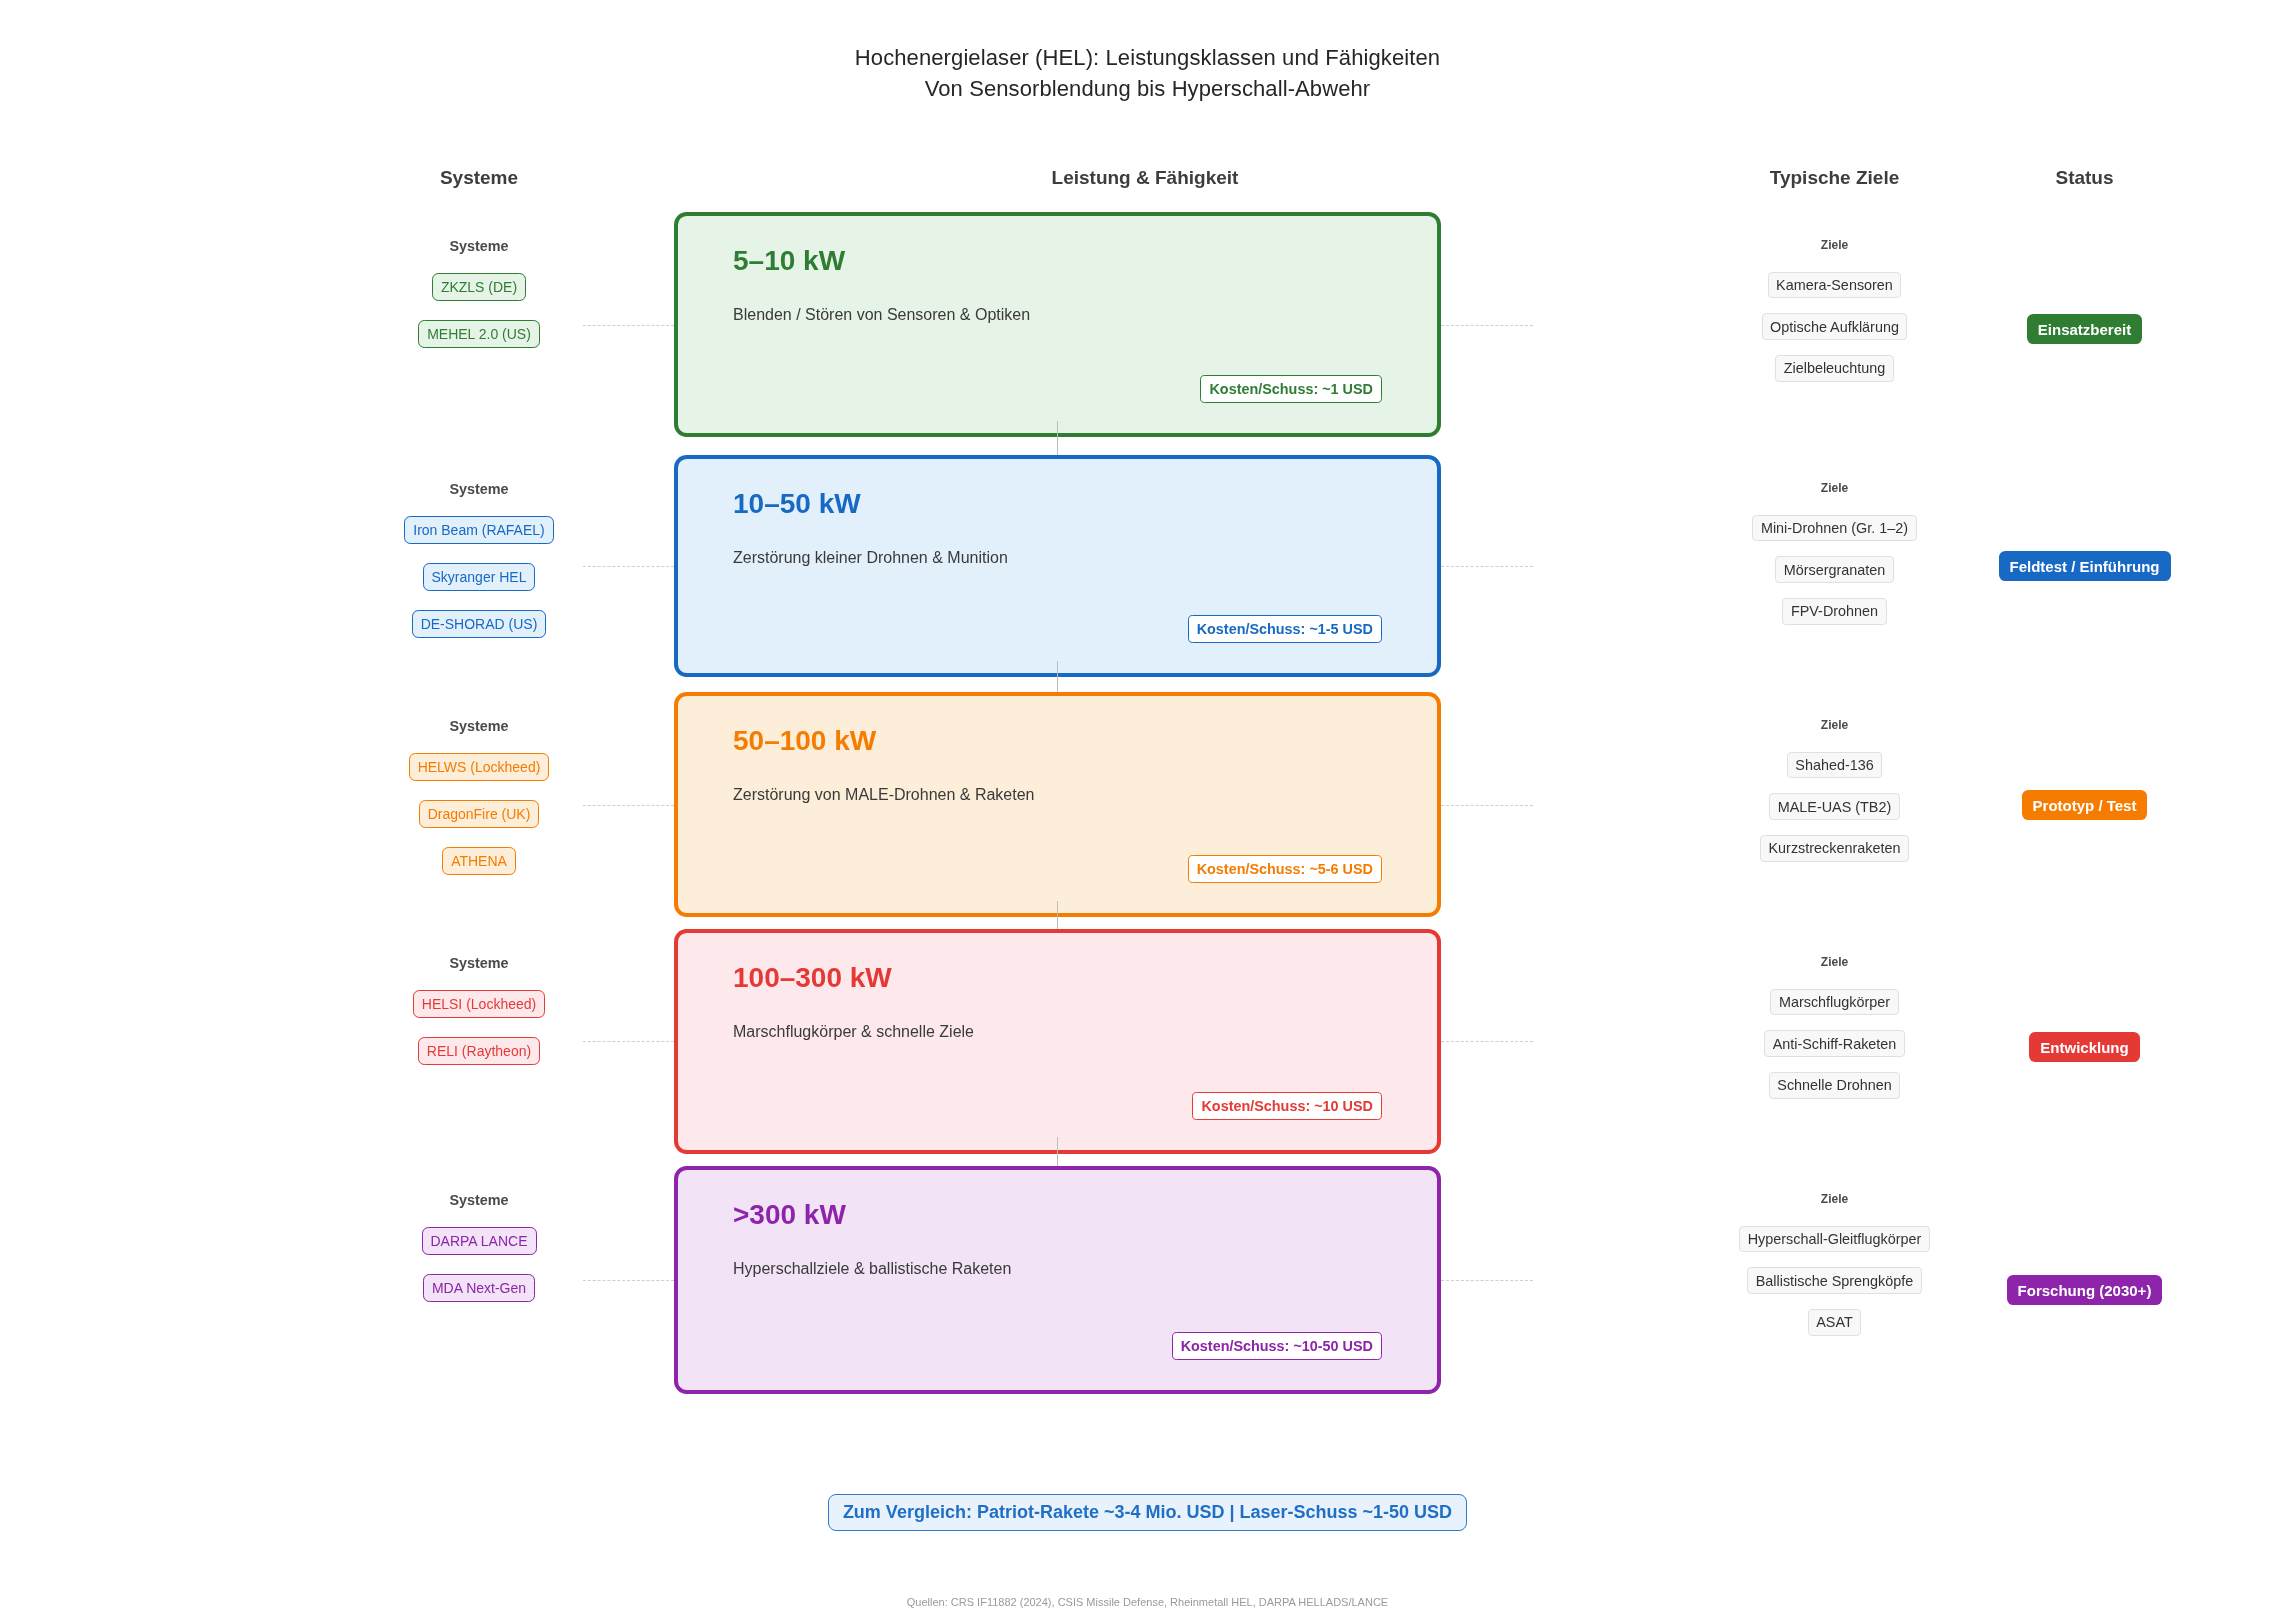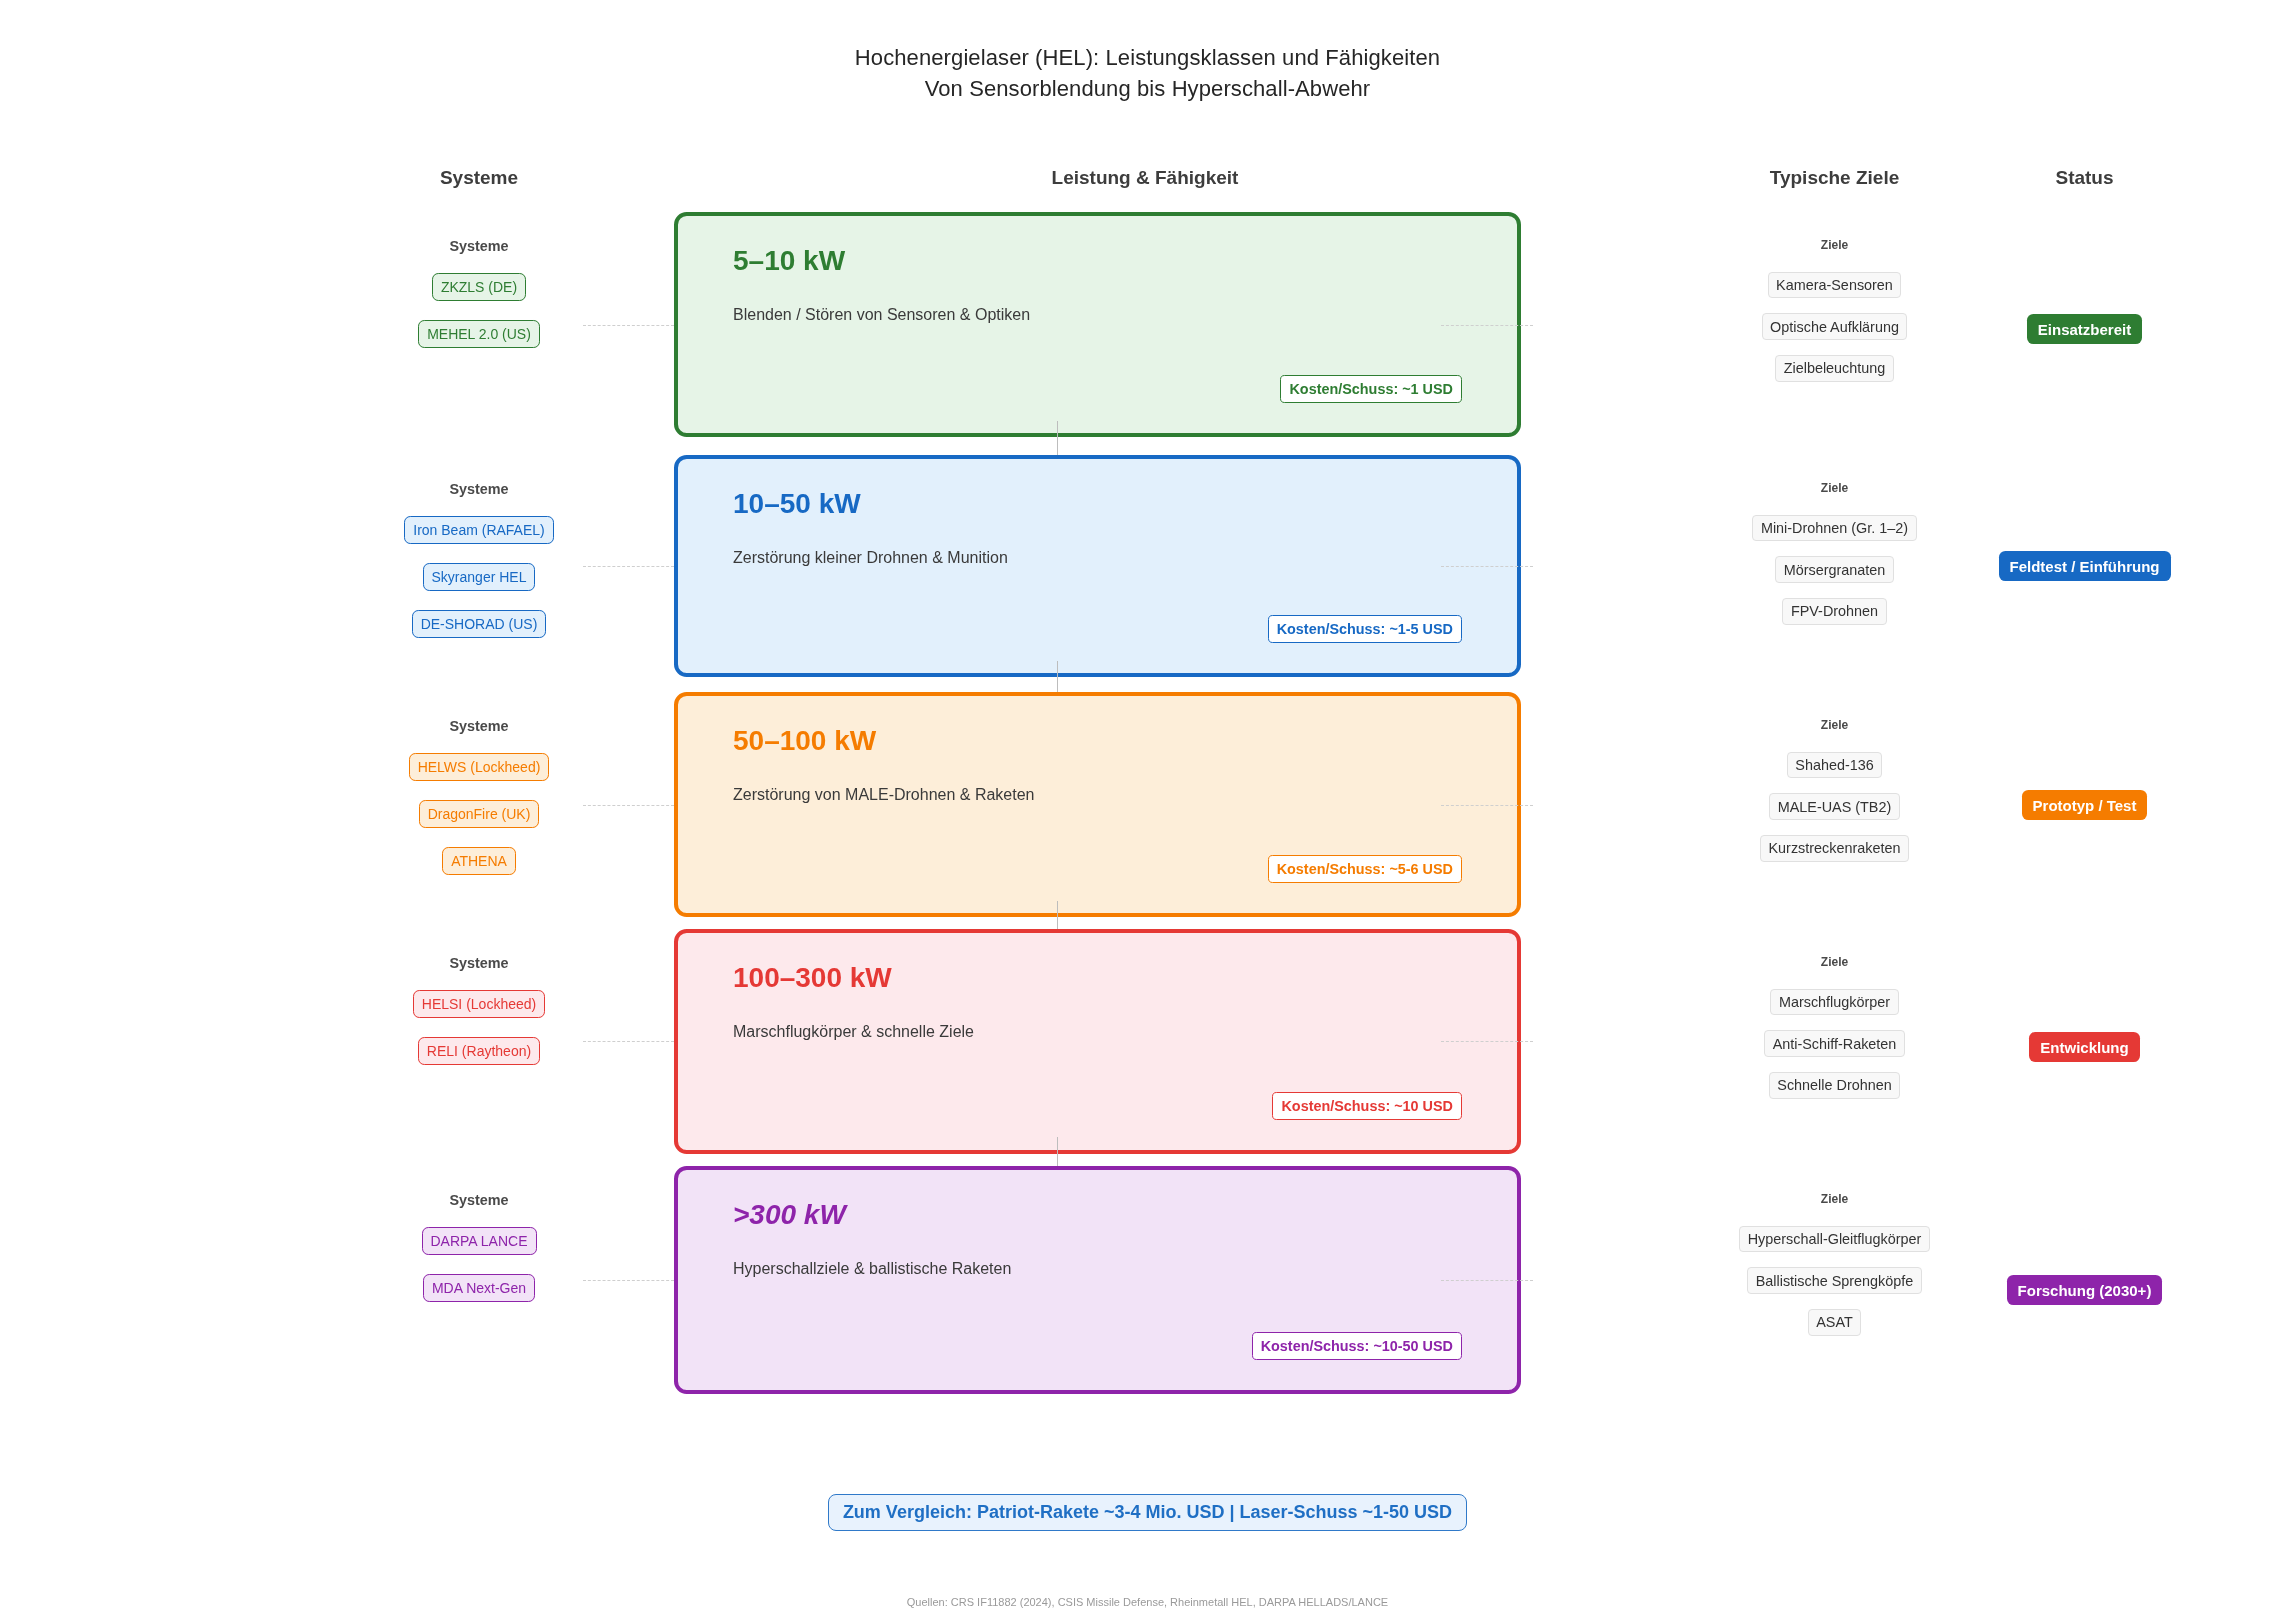"5–10 kW" .card { width: 847px -> 767px }
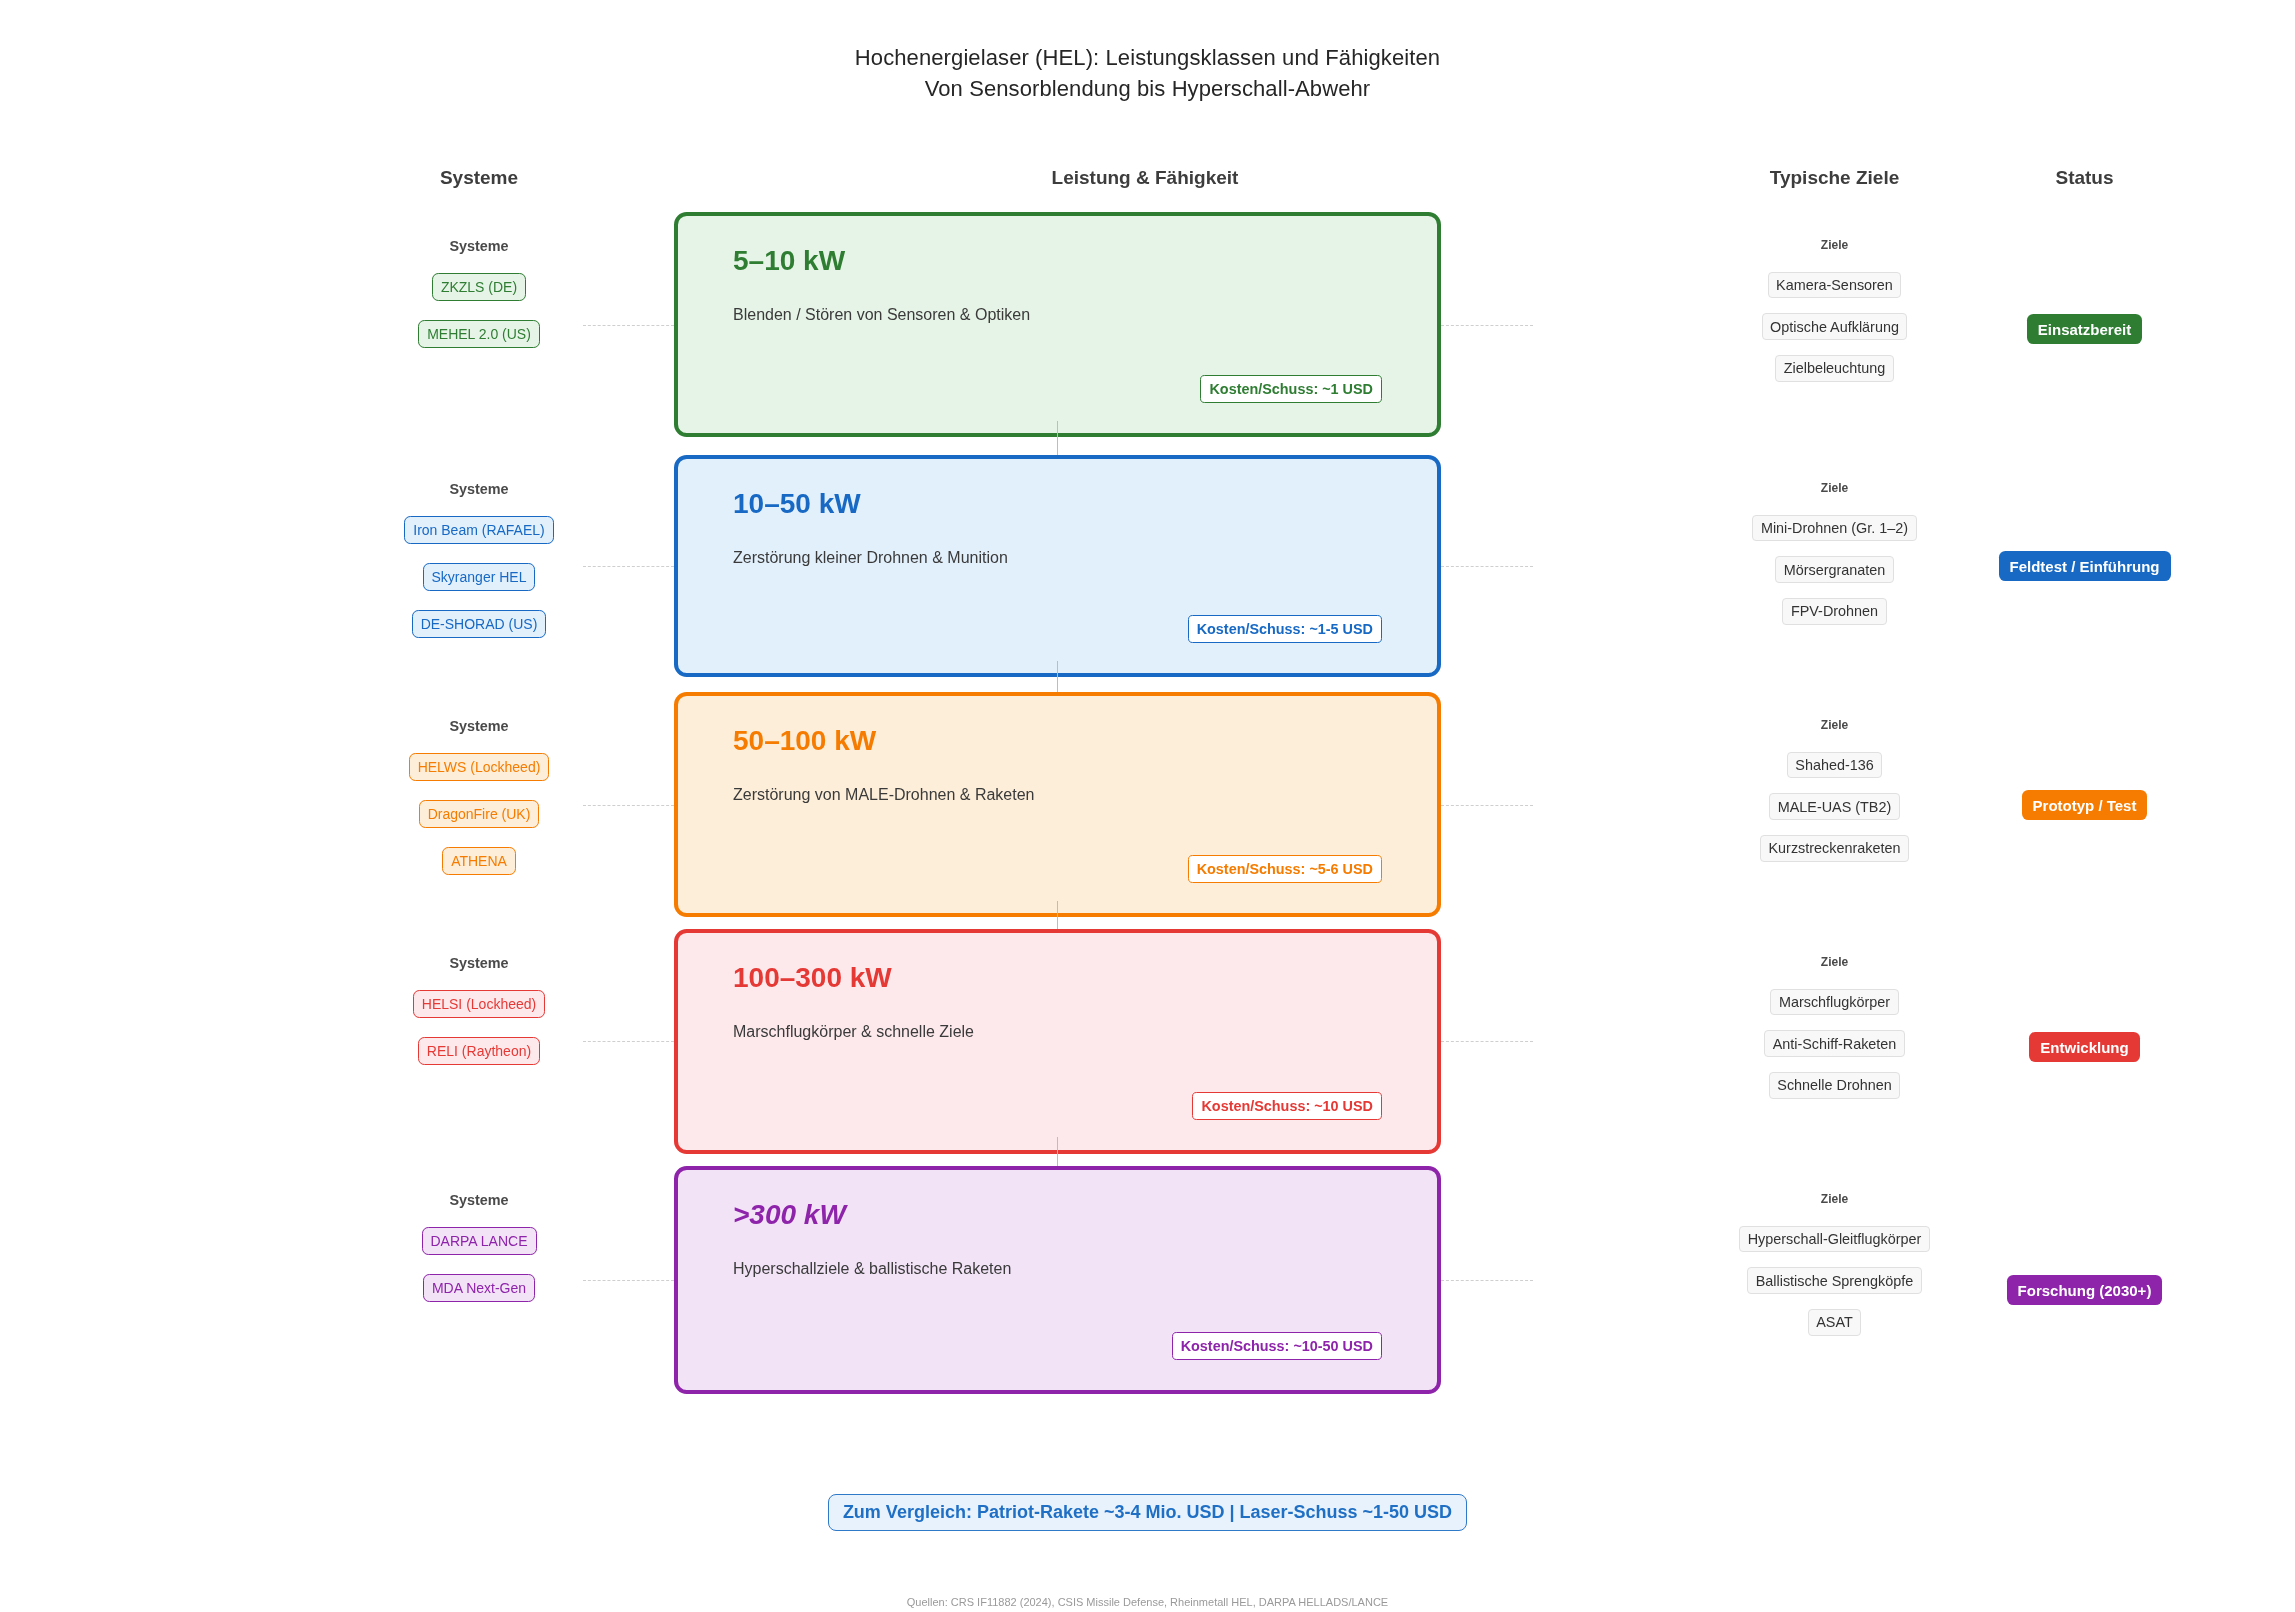">300 kW" div.card-power { font-style: italic -> none }
